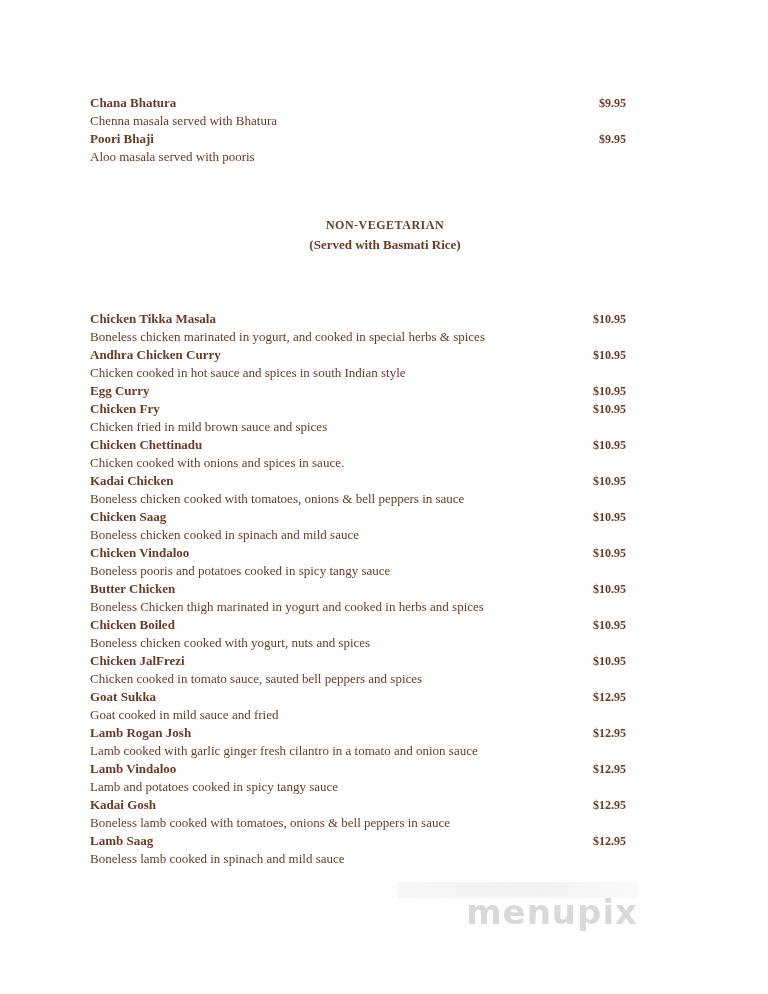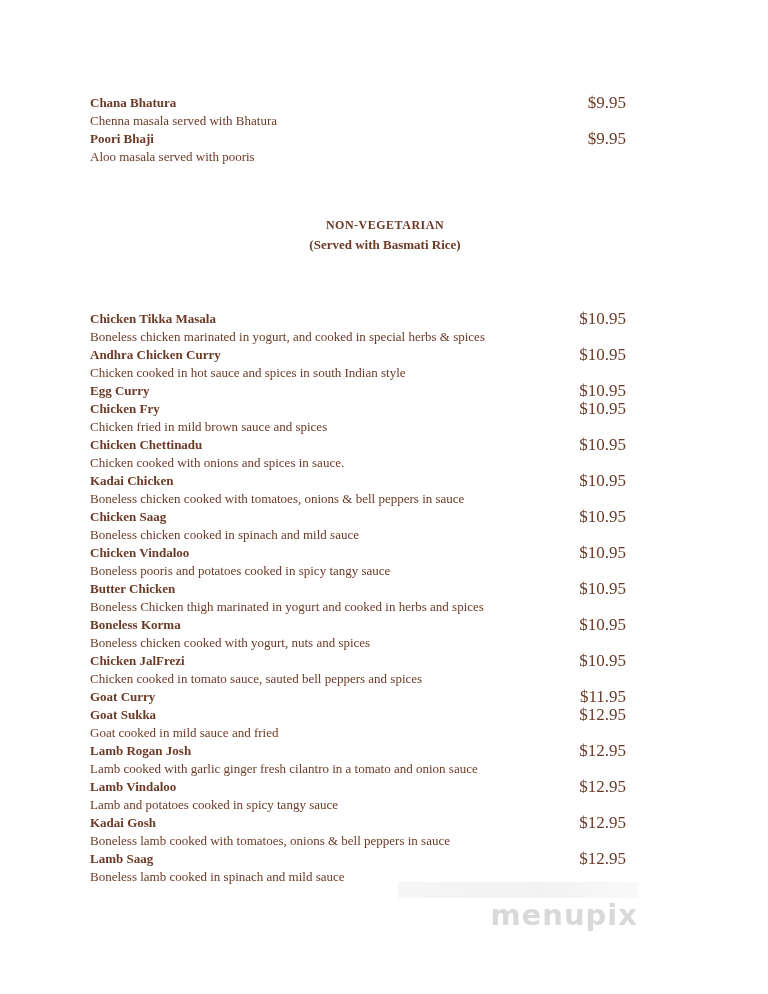"$9.95" .item-price { font-size: 17px -> 12px; font-weight: normal -> bold }
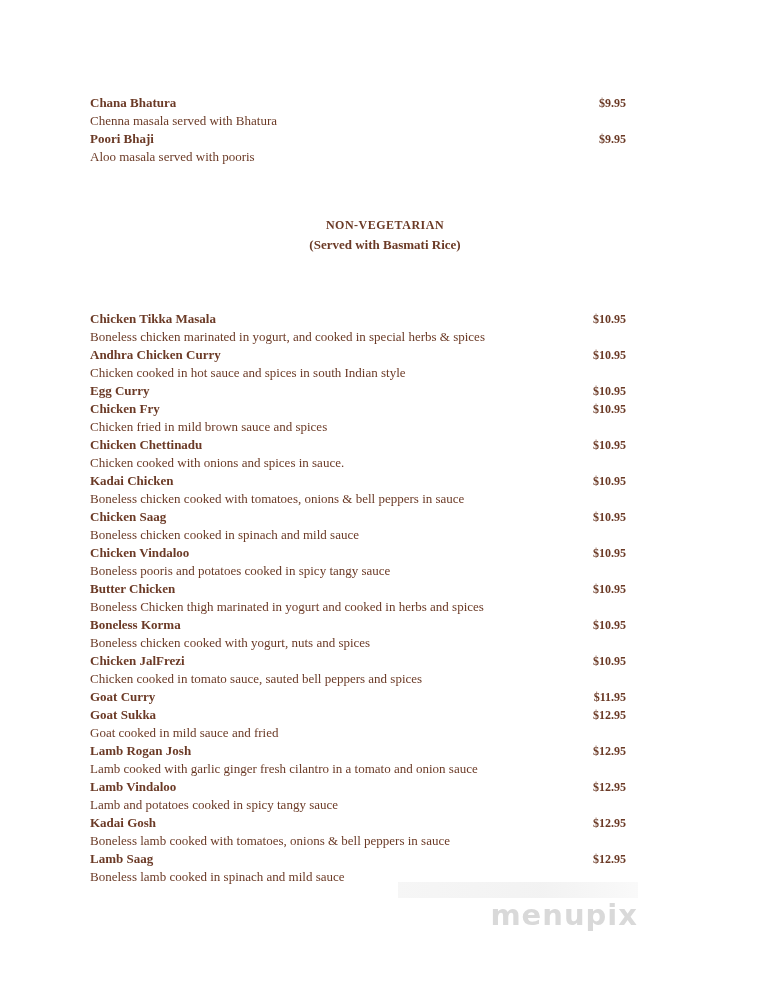"Boneless Korma" span.item-name { text: Boneless Korma -> Chicken Boiled }
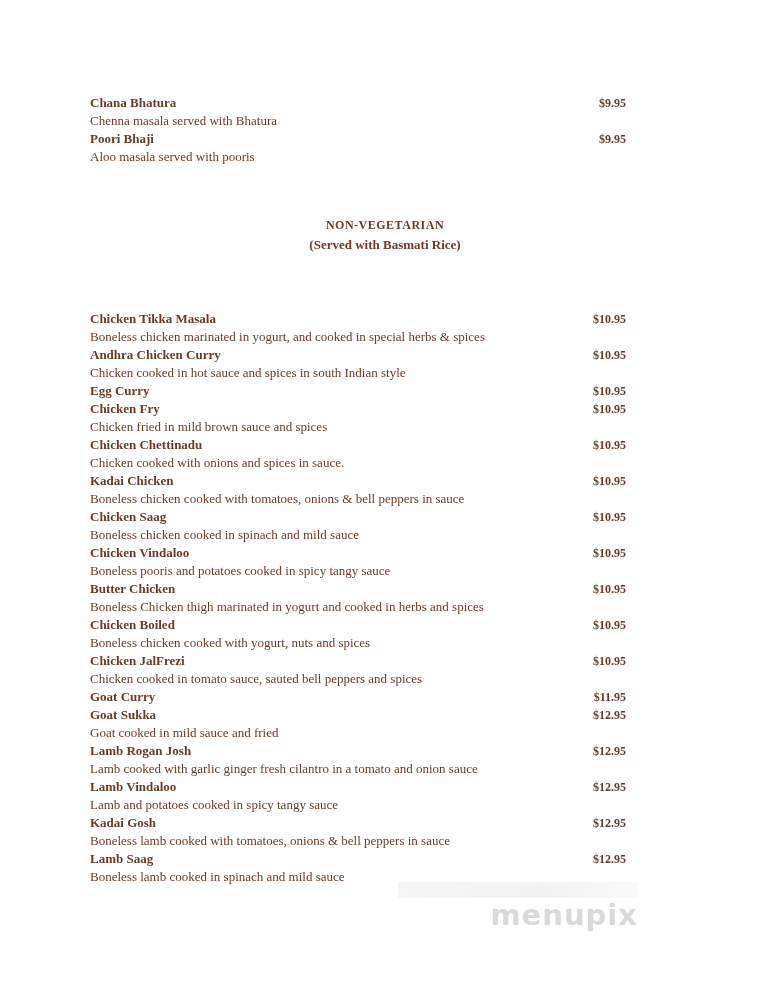"Goat Curry" div.item-line { html: <div> <span>Goat Curry</span> <span>$11.95</span> </div> -> none }
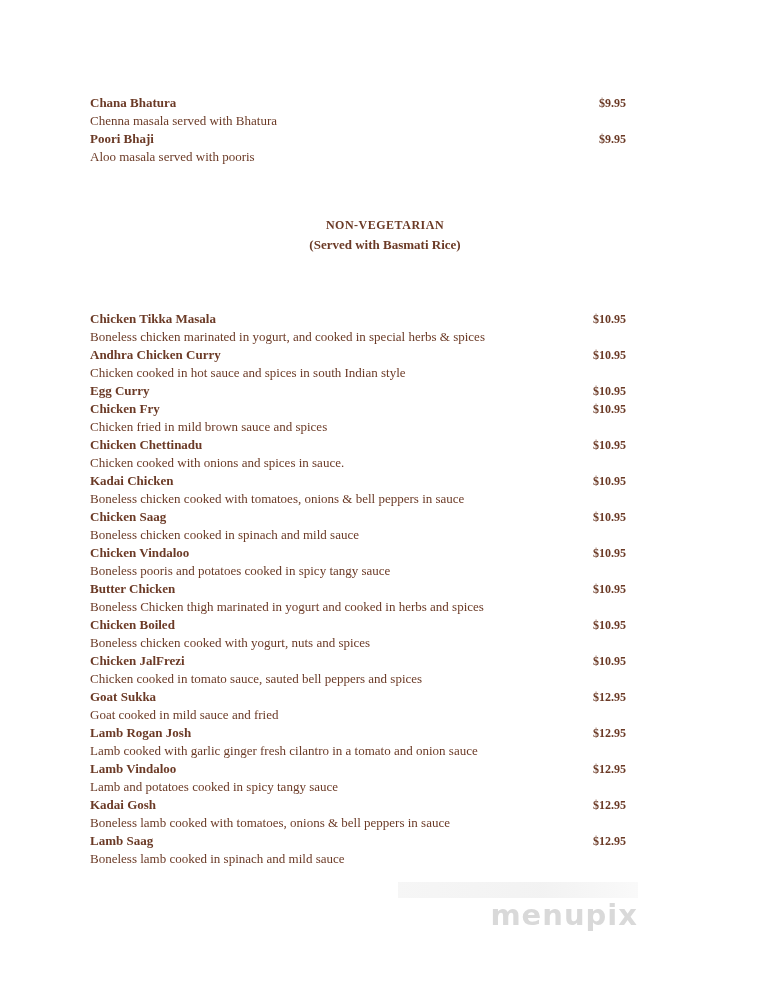"menupix" .watermark { font-size: 29px -> 34px }
